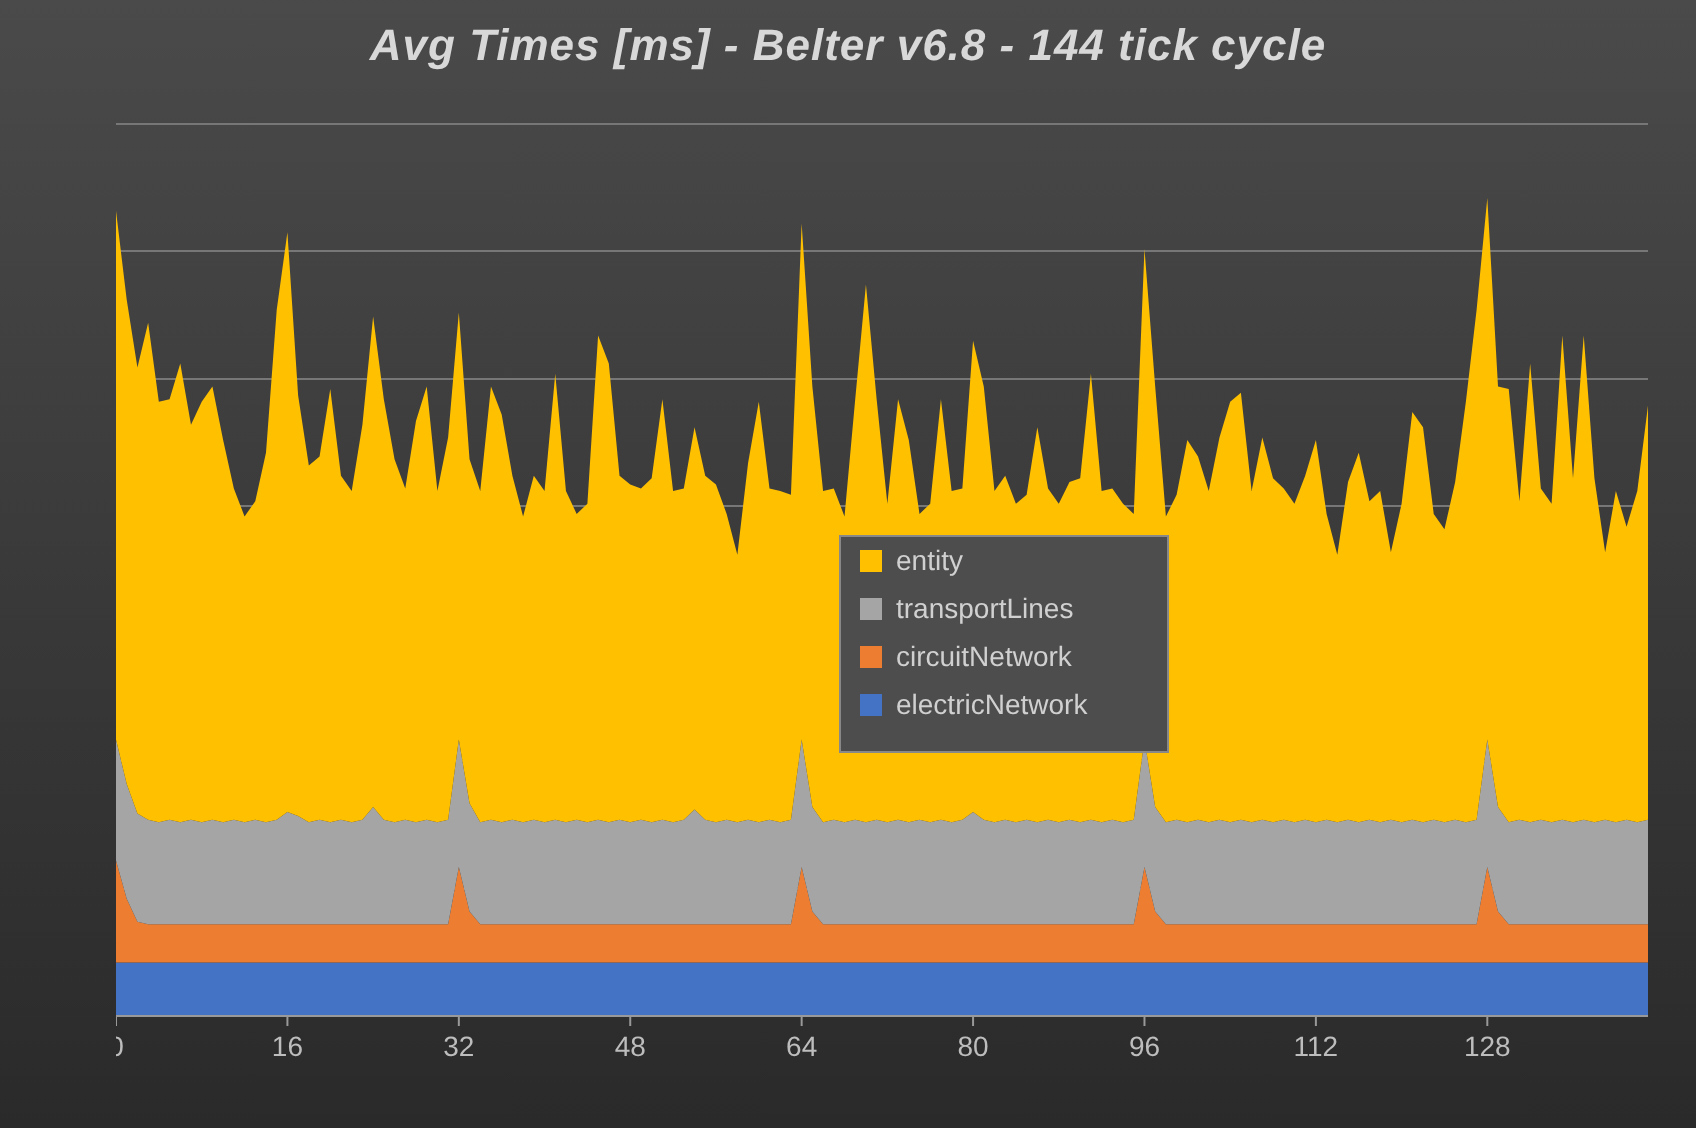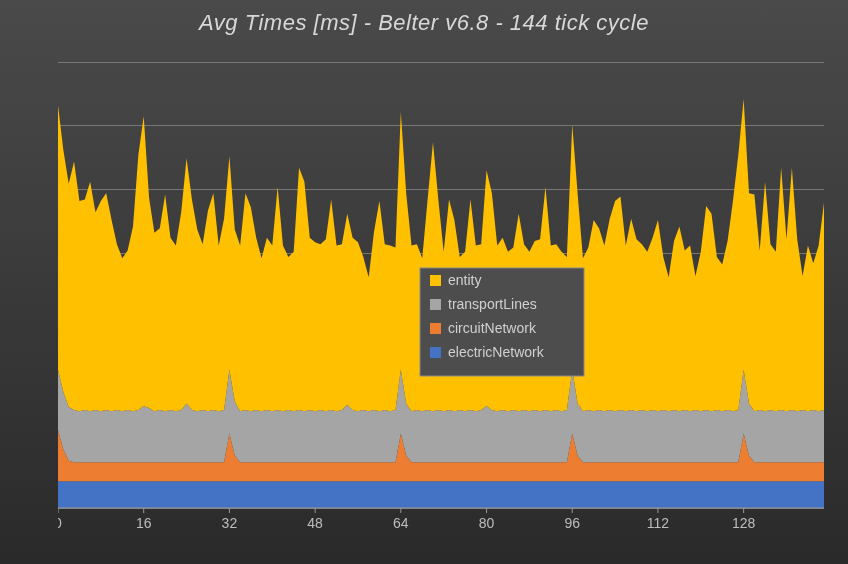"Avg Times [ms] - Belter" .title { font-weight: normal -> bold }
